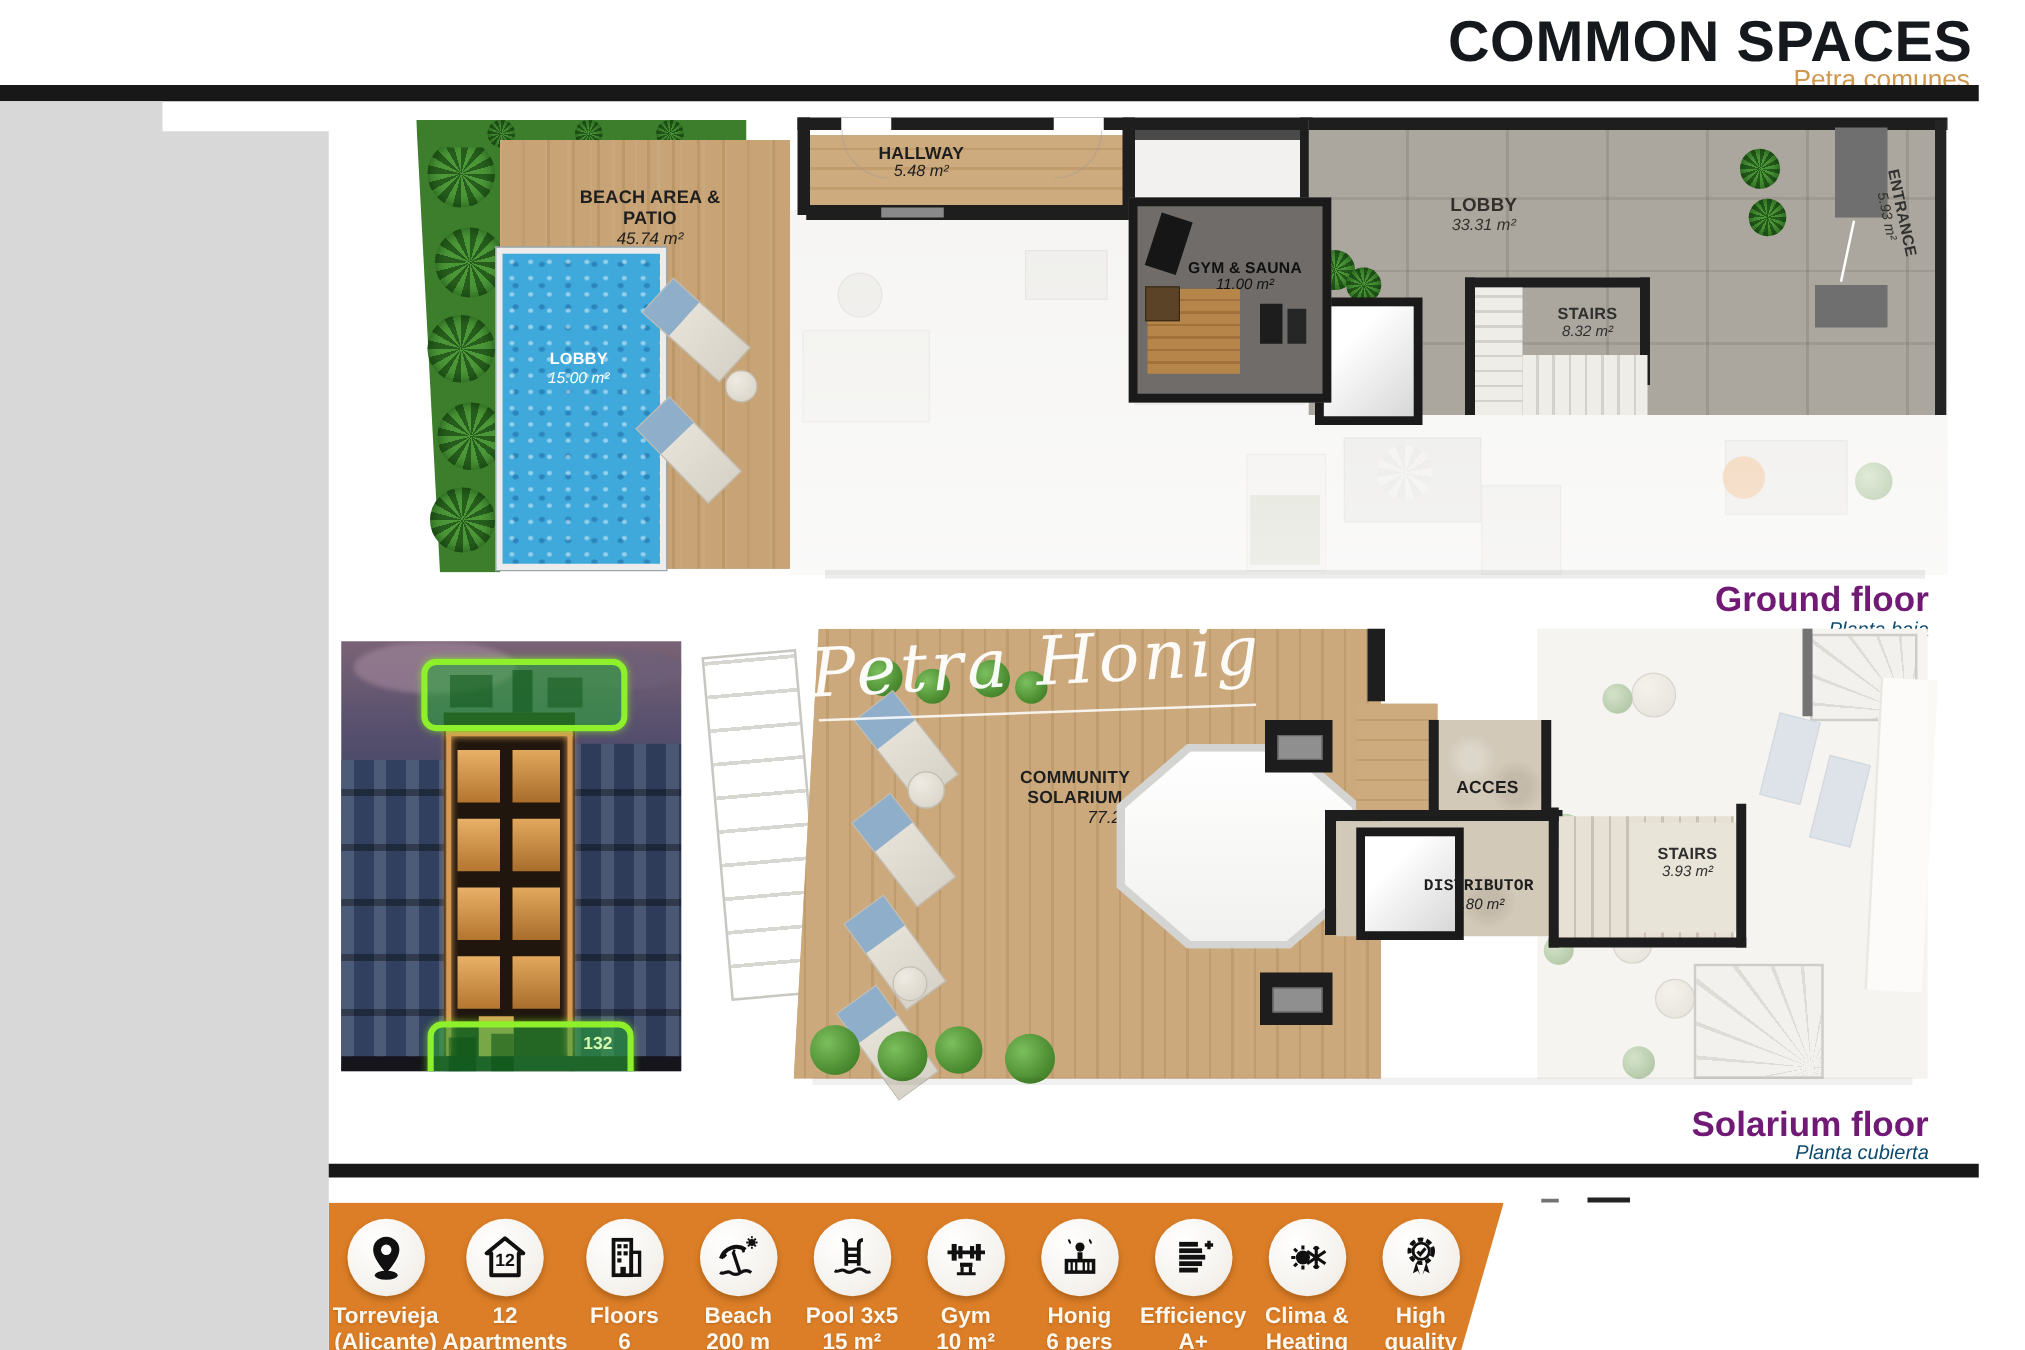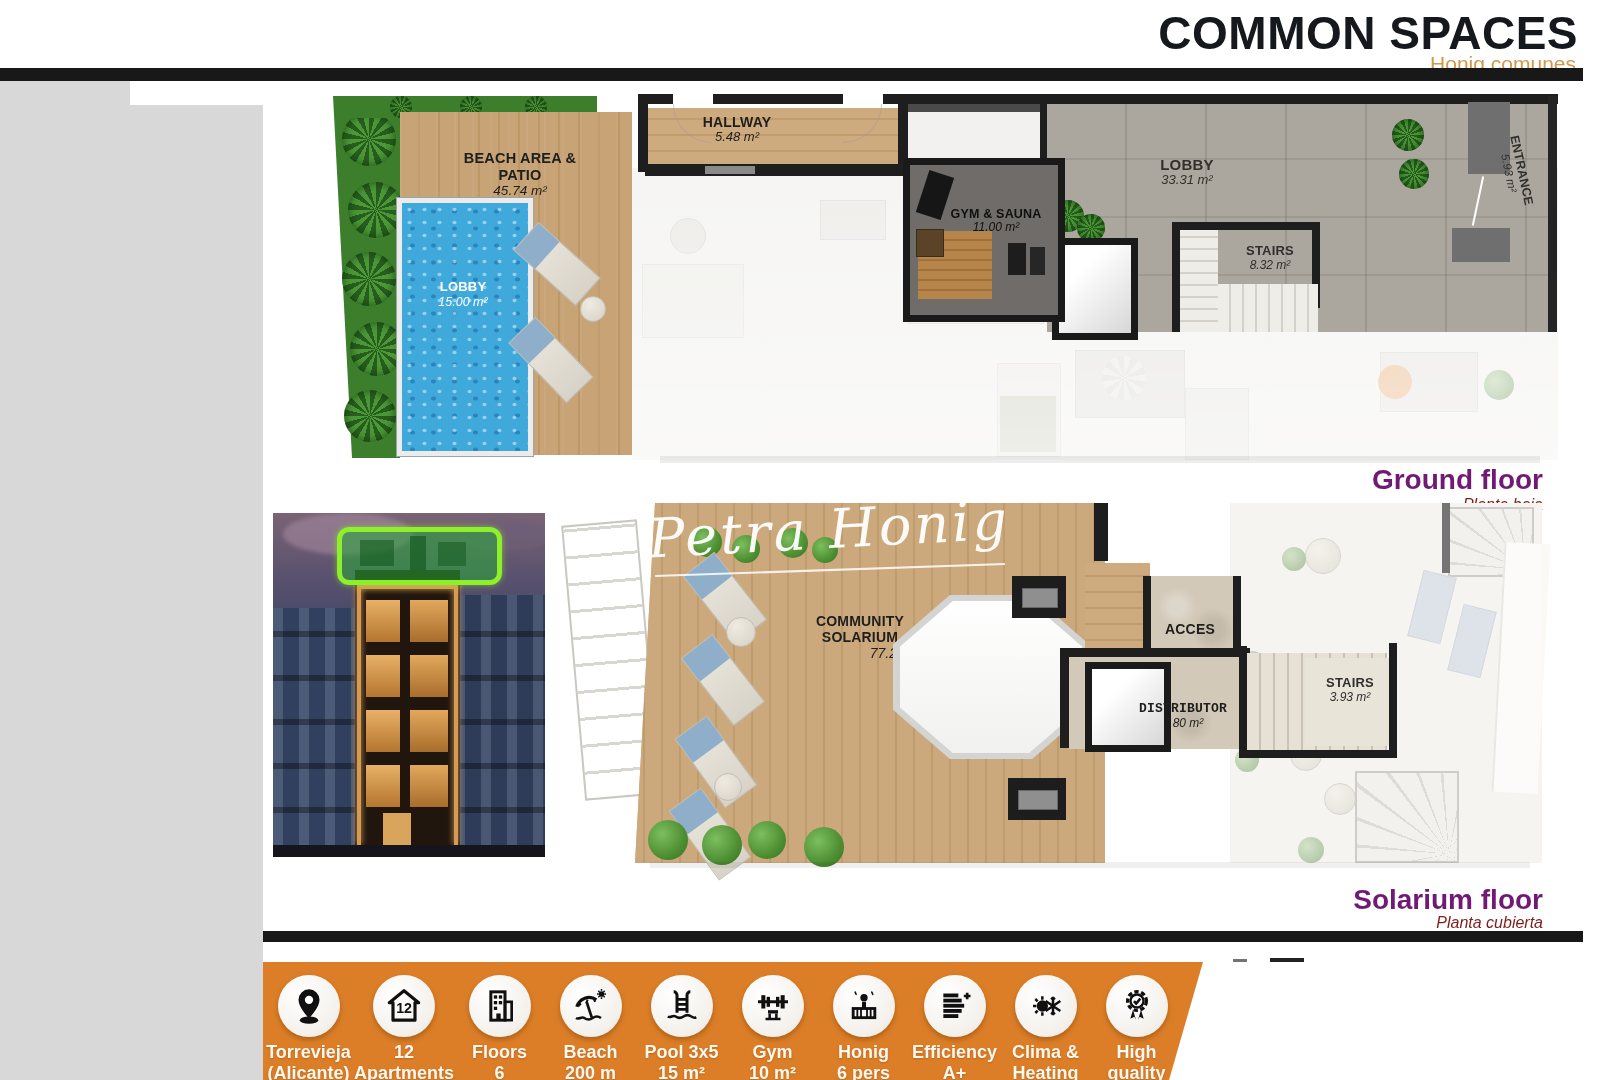"Honig comunes" div.subtitle { text: Honig -> Petra }
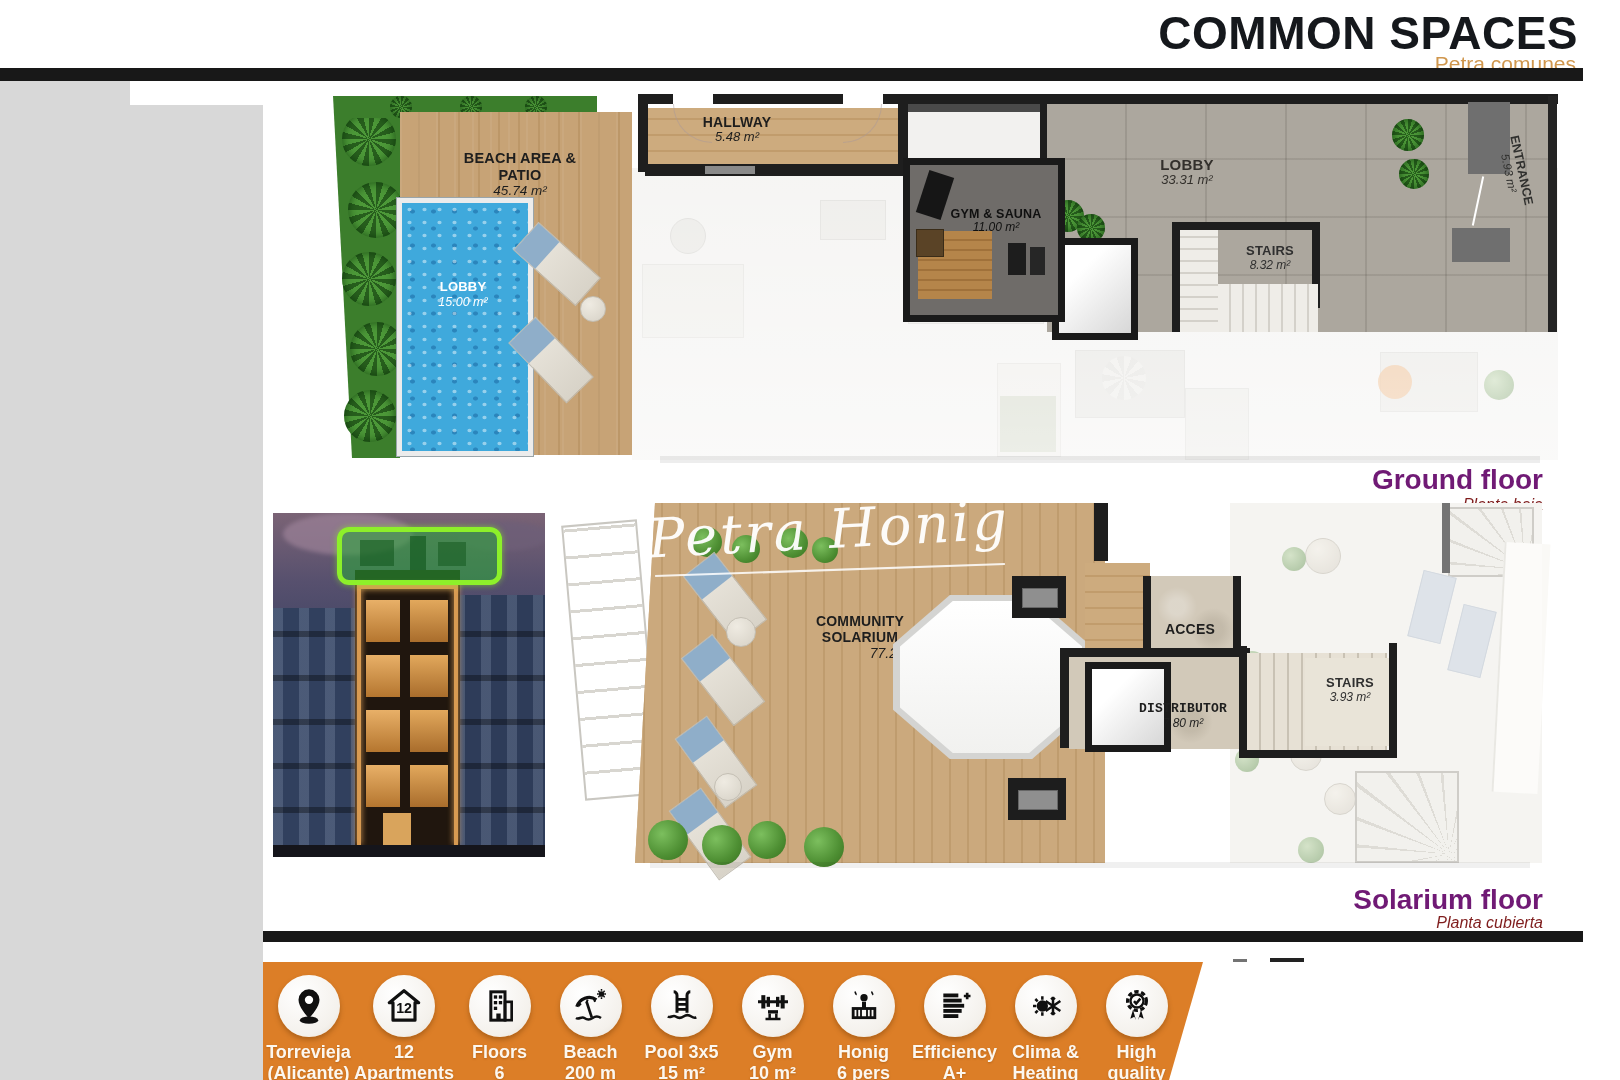"132" div.greenbox { html: none -> <div> <div></div> <div></div> <div>132</div> </div> }
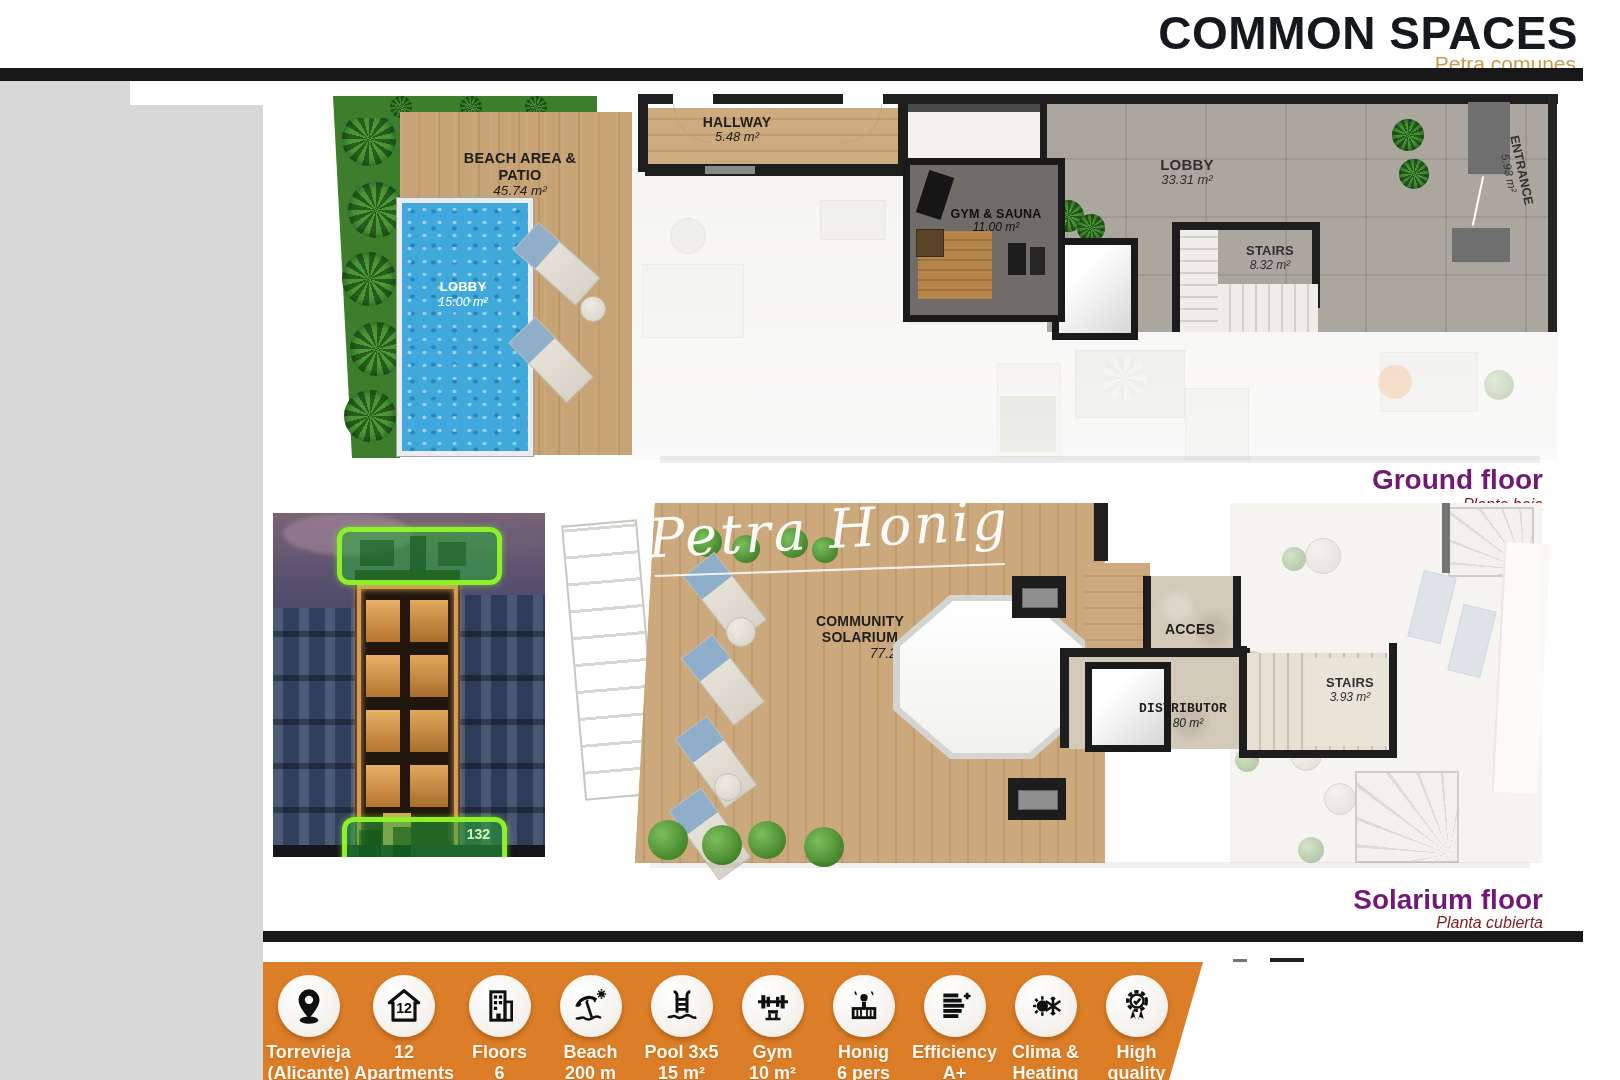"Planta cubierta" .caption-es { color: #7f1d1d -> #0c4a6e }
